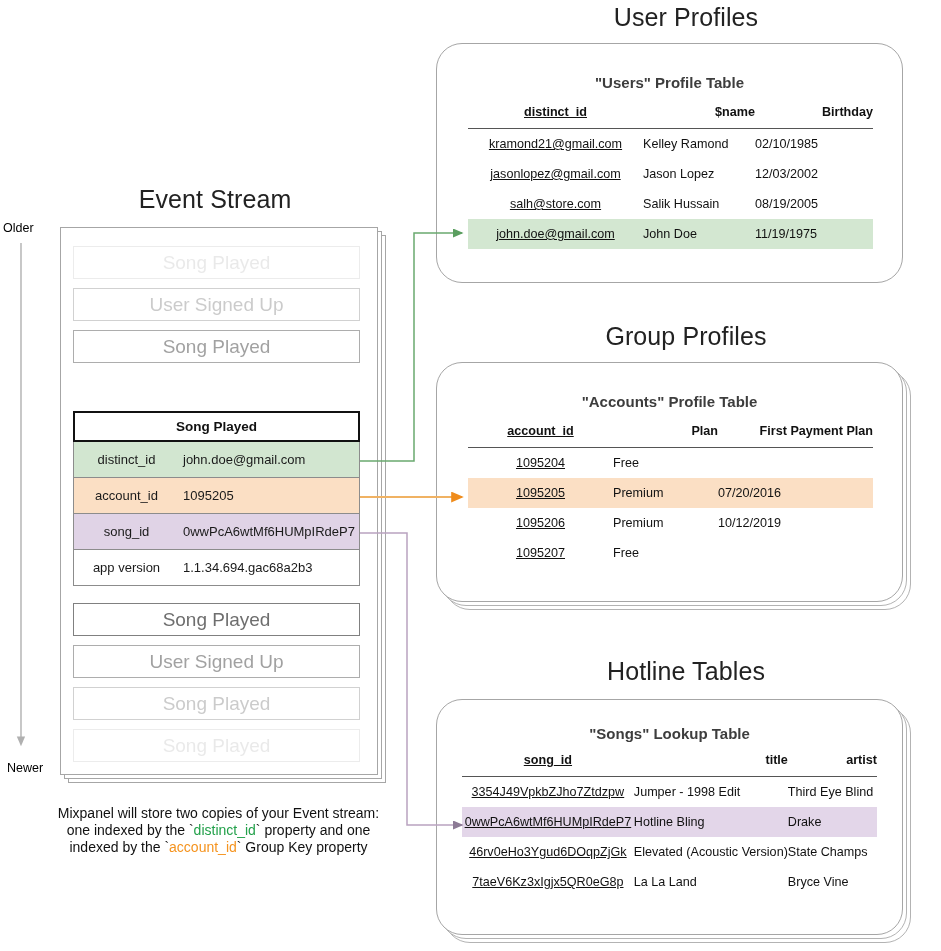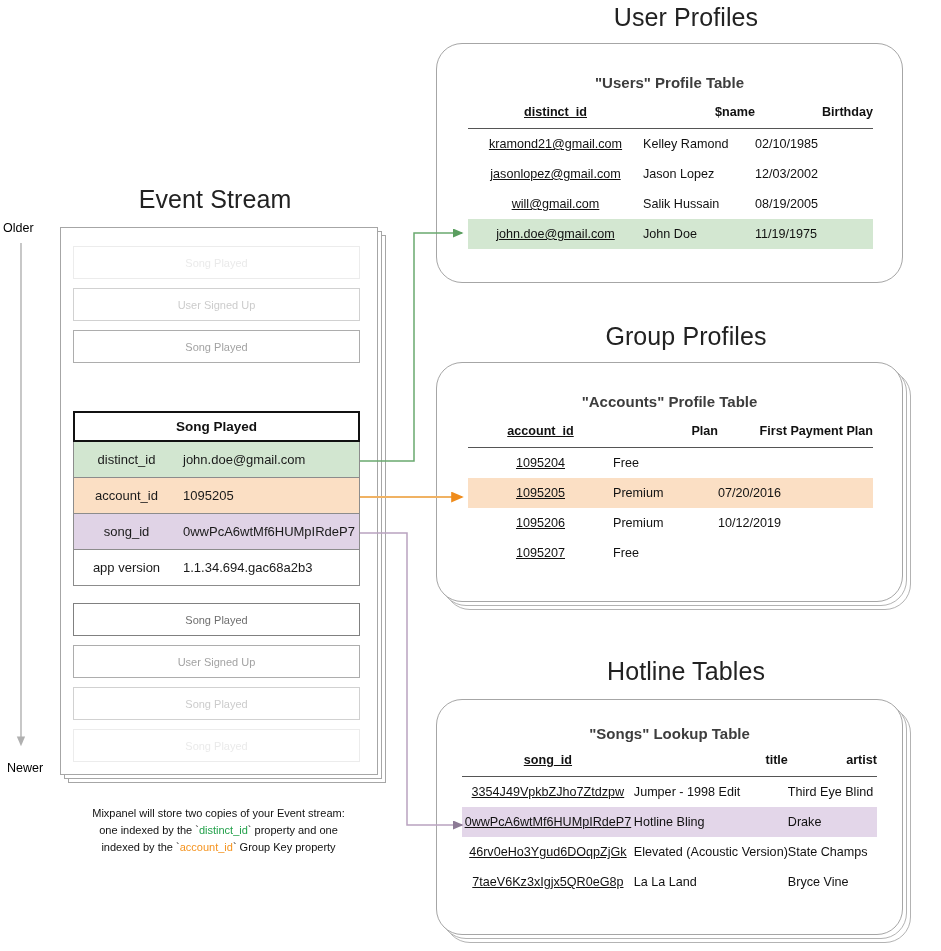"will@gmail.com" span { text: will@gmail.com -> salh@store.com }
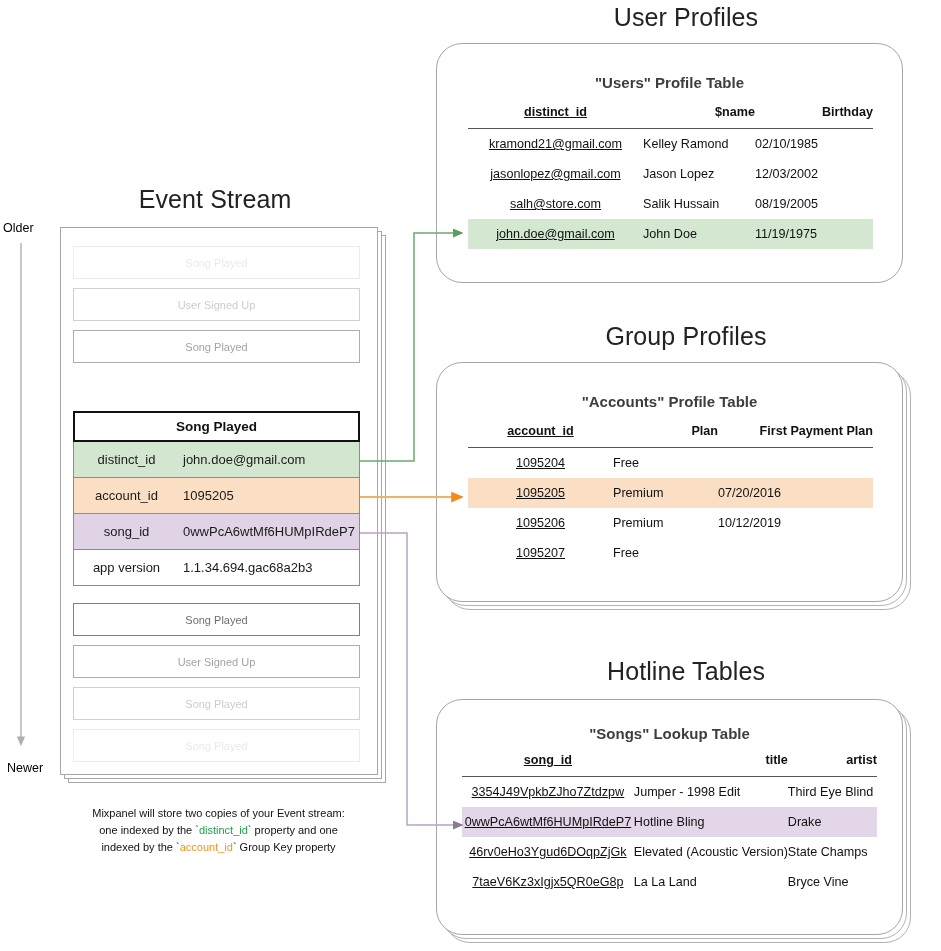"User Signed Up" .event-box { font-size: 11px -> 19px }
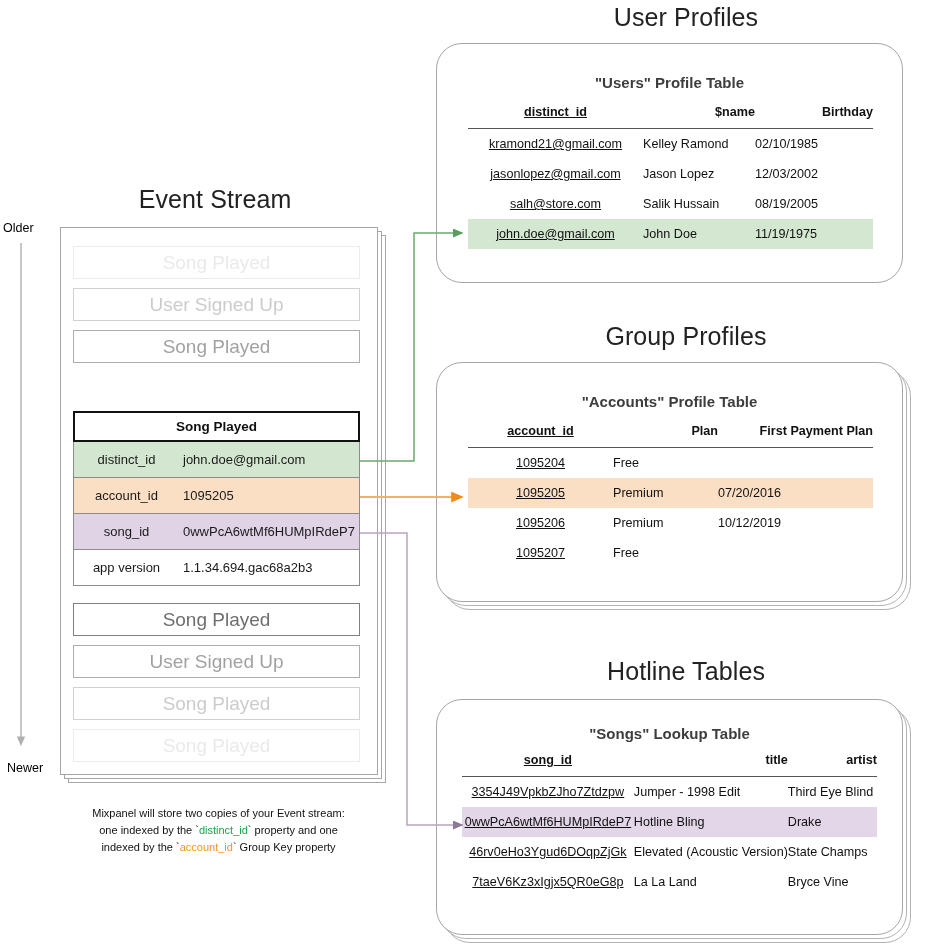"Mixpanel will store two copies" .caption { font-size: 11px -> 14px }
